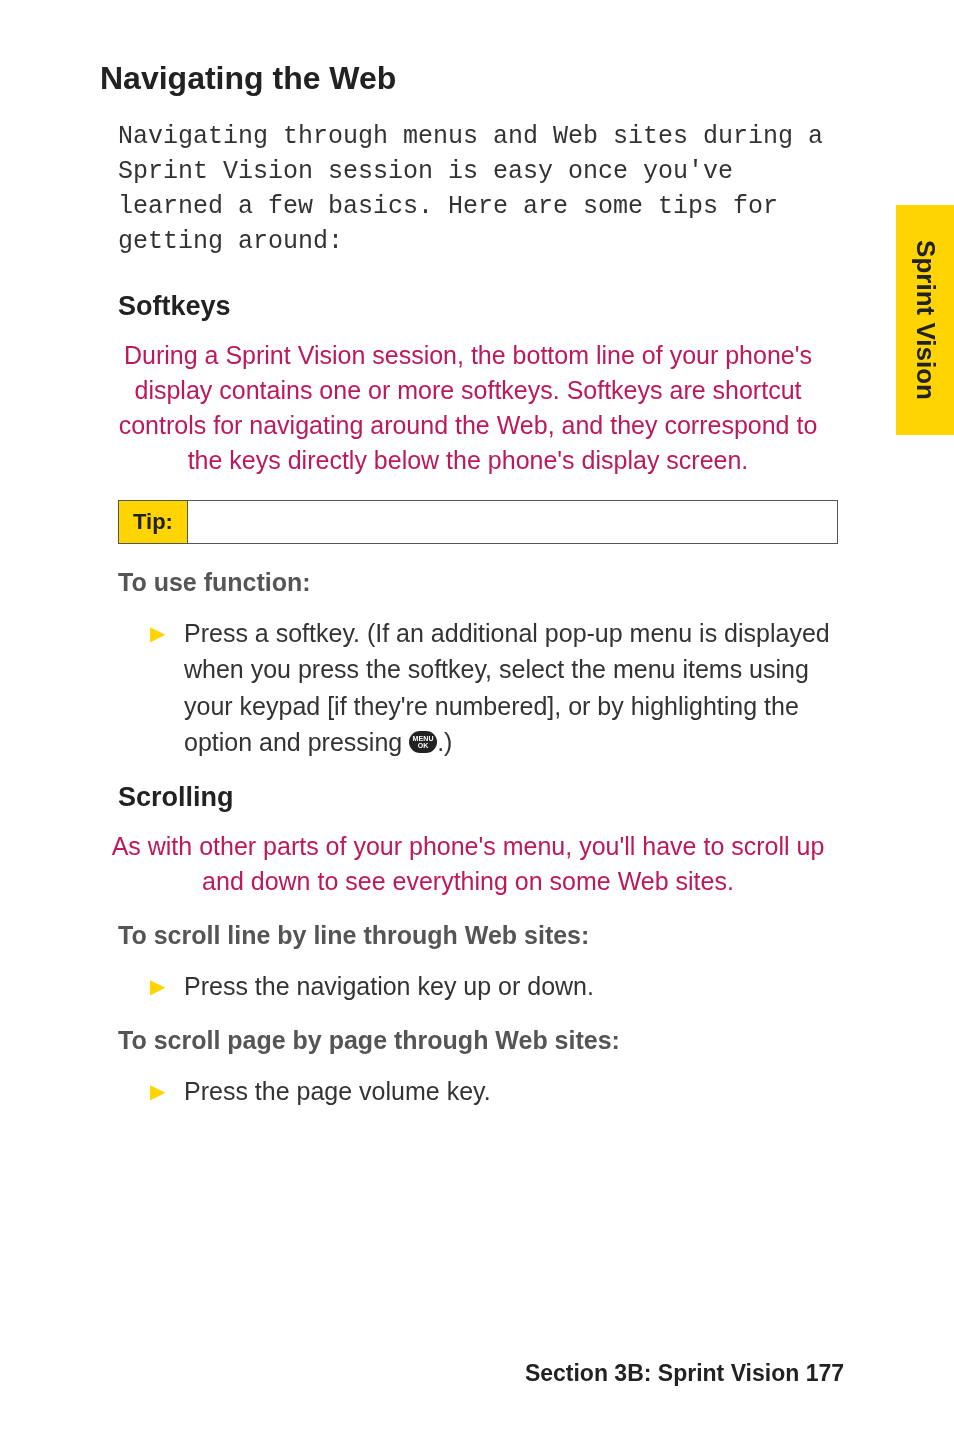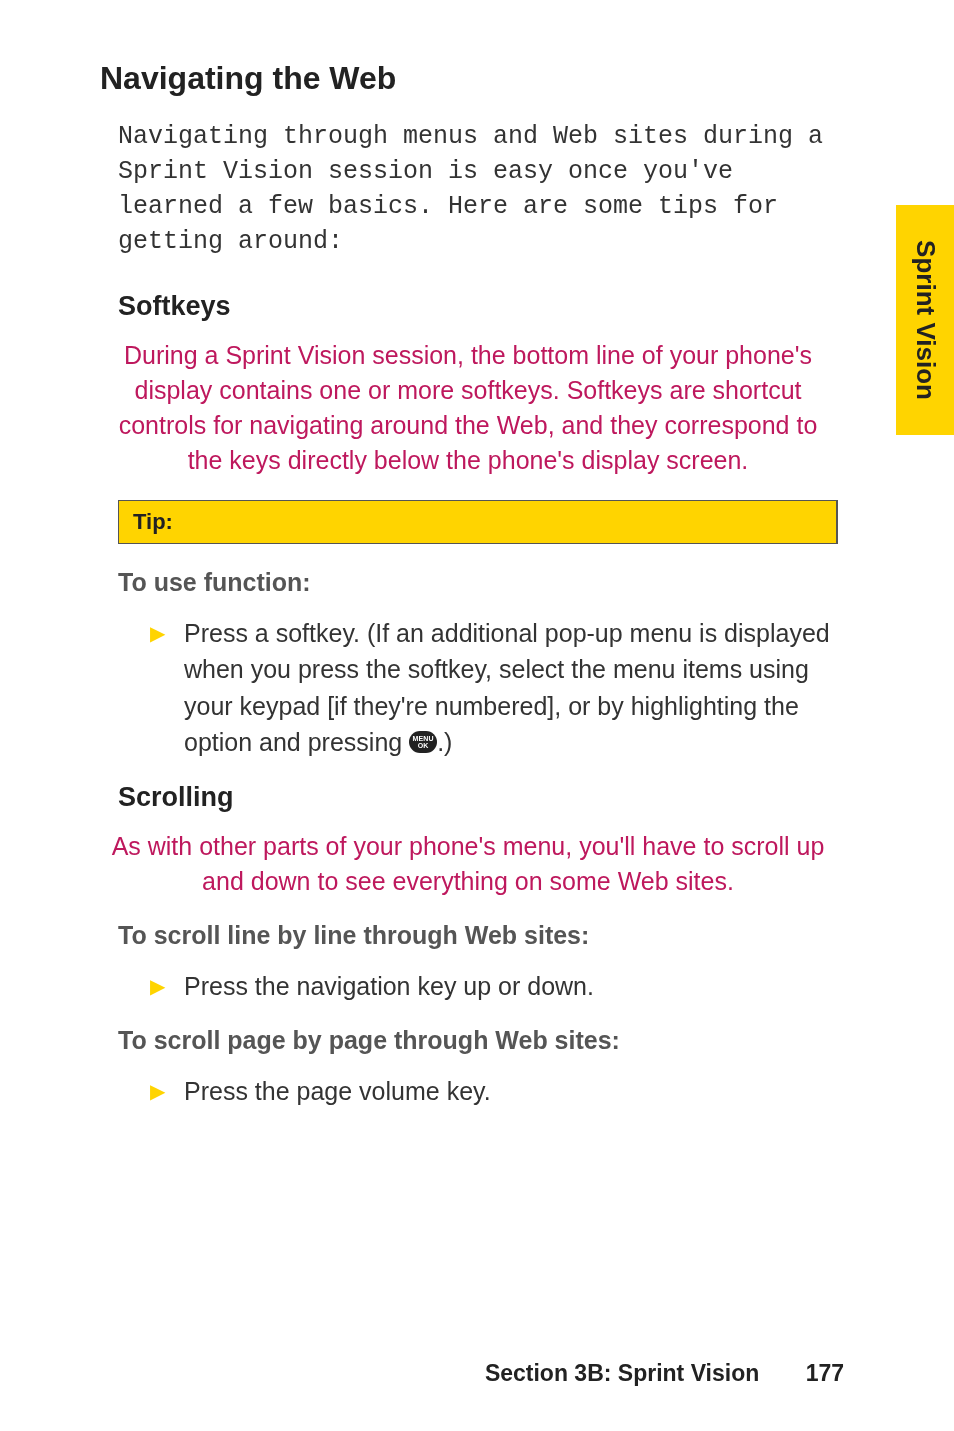"Tip:" .tip-box { flex-direction: column -> none }
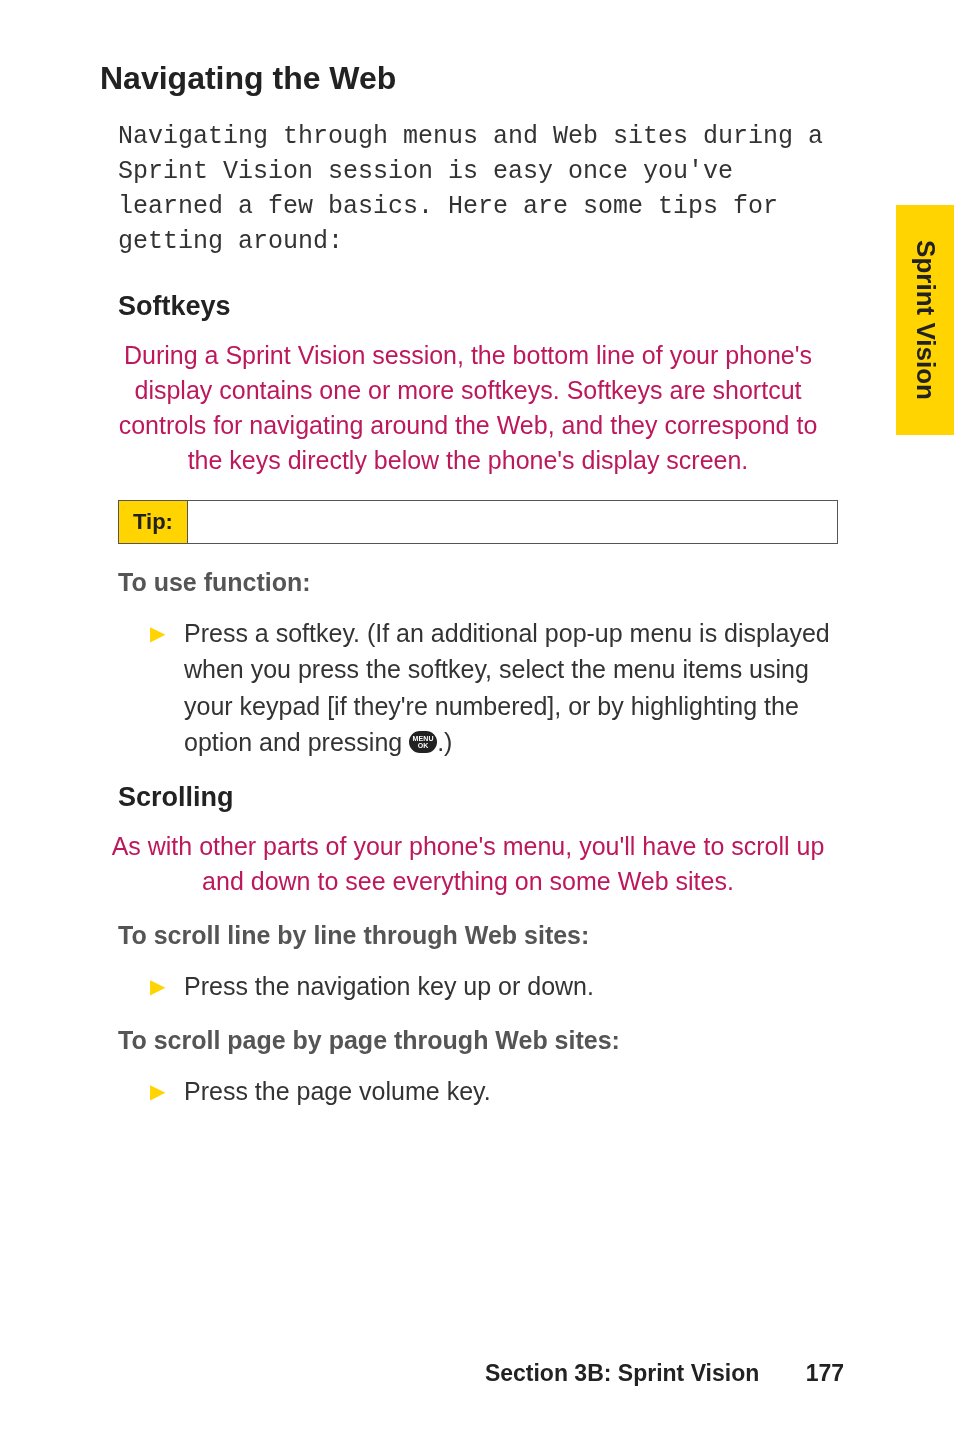"177" .footer-page { margin-left: 40px -> none }
